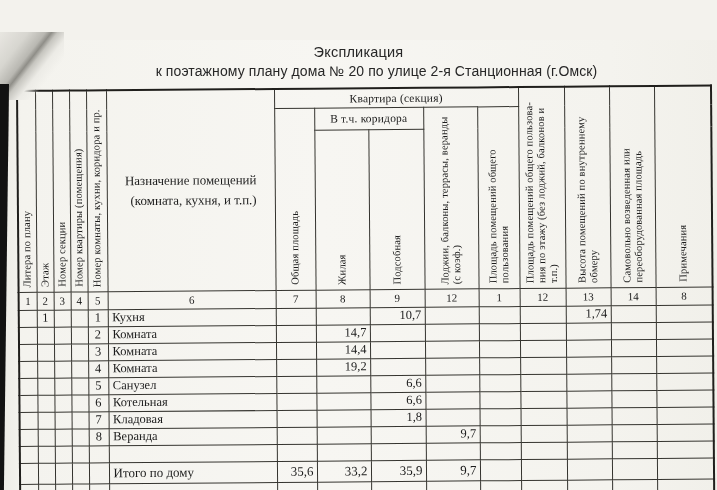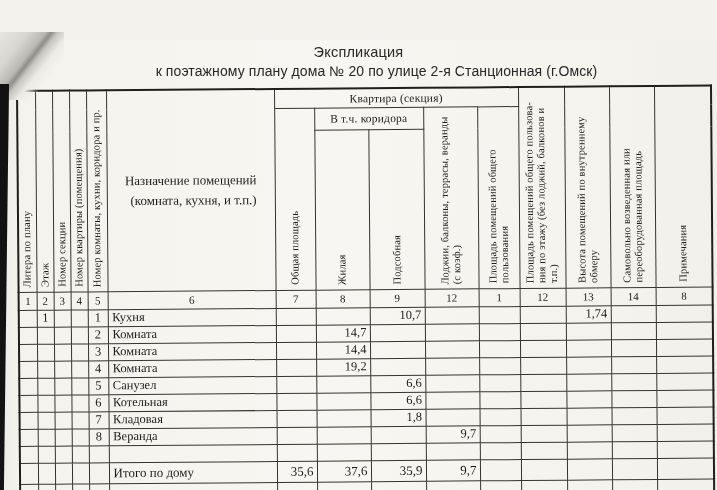"37,6" td.c8 { text: 37,6 -> 33,2 }
